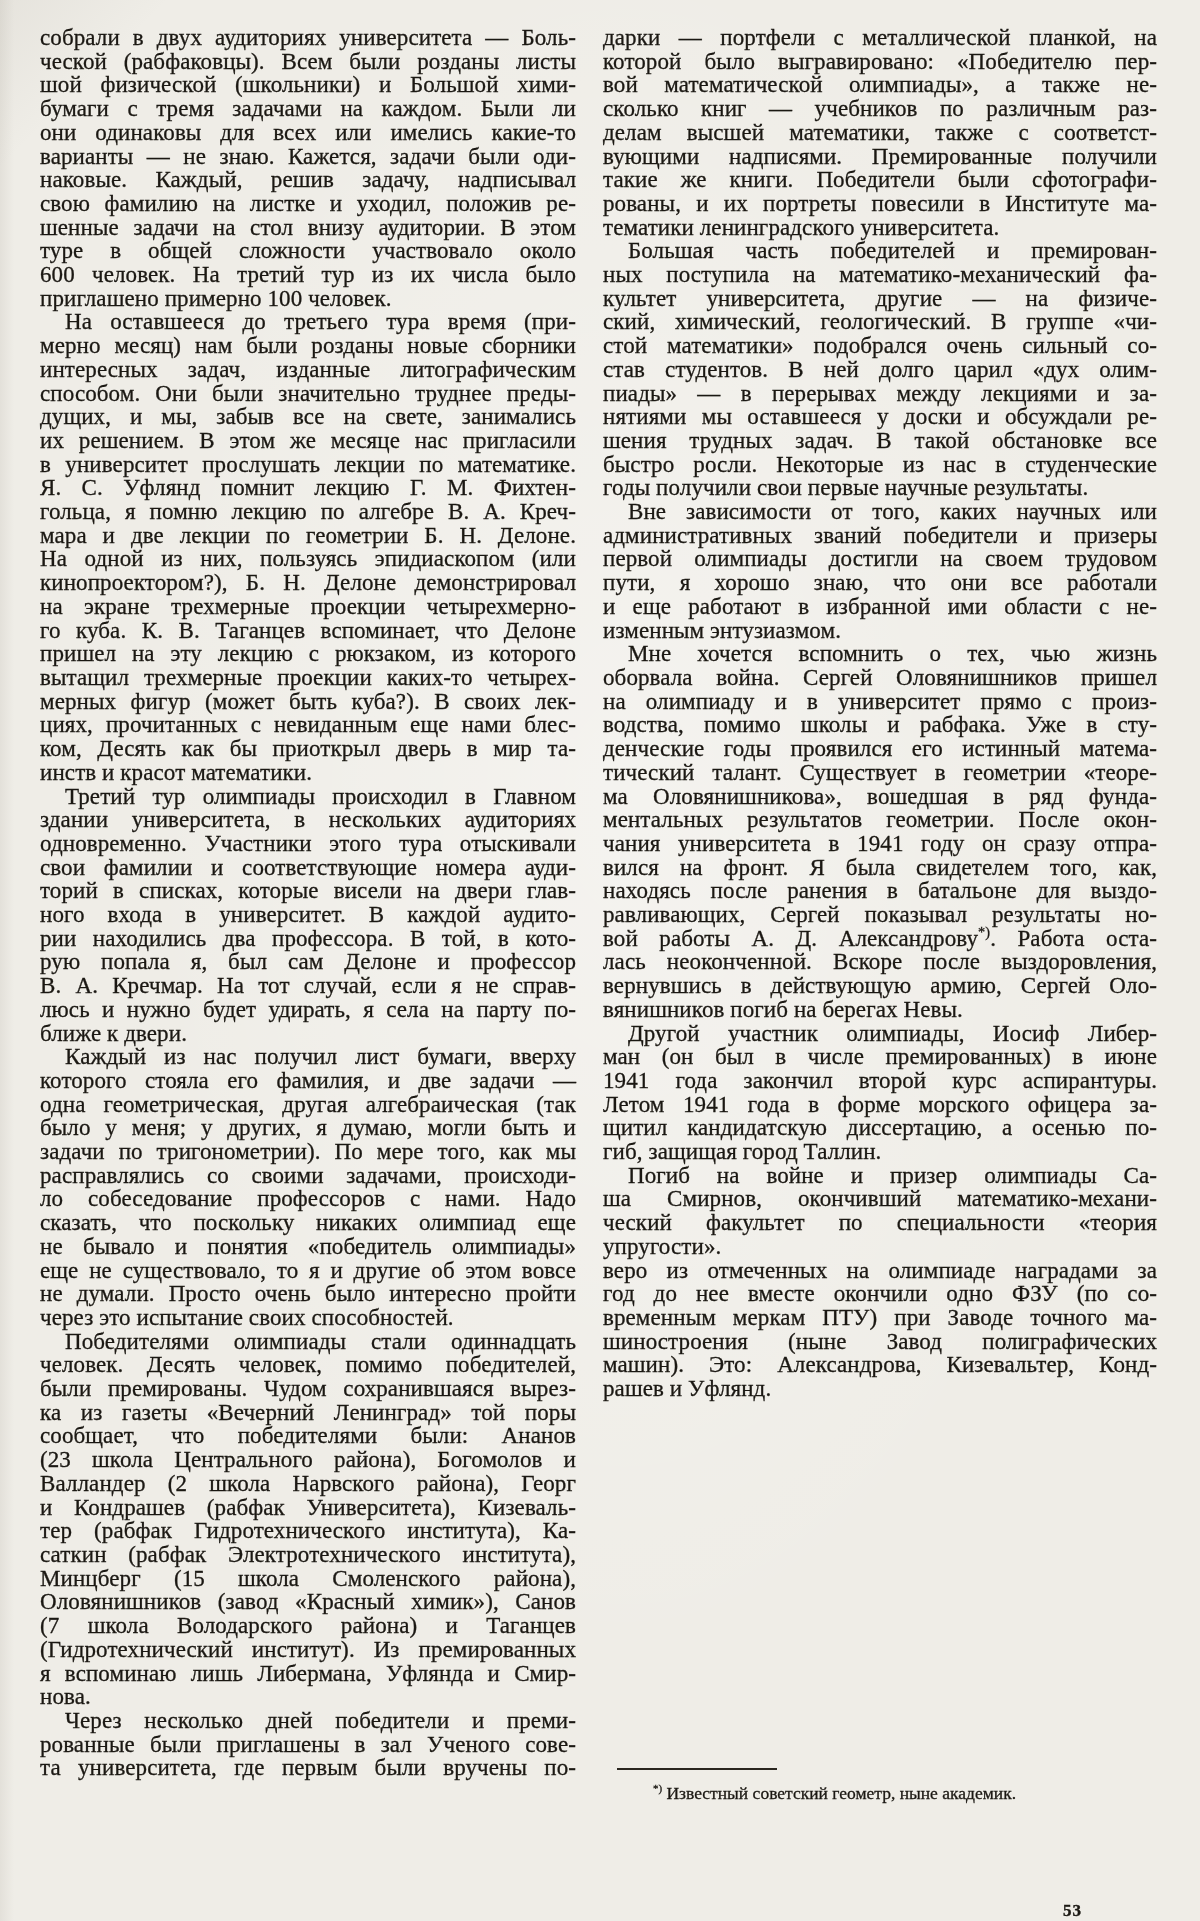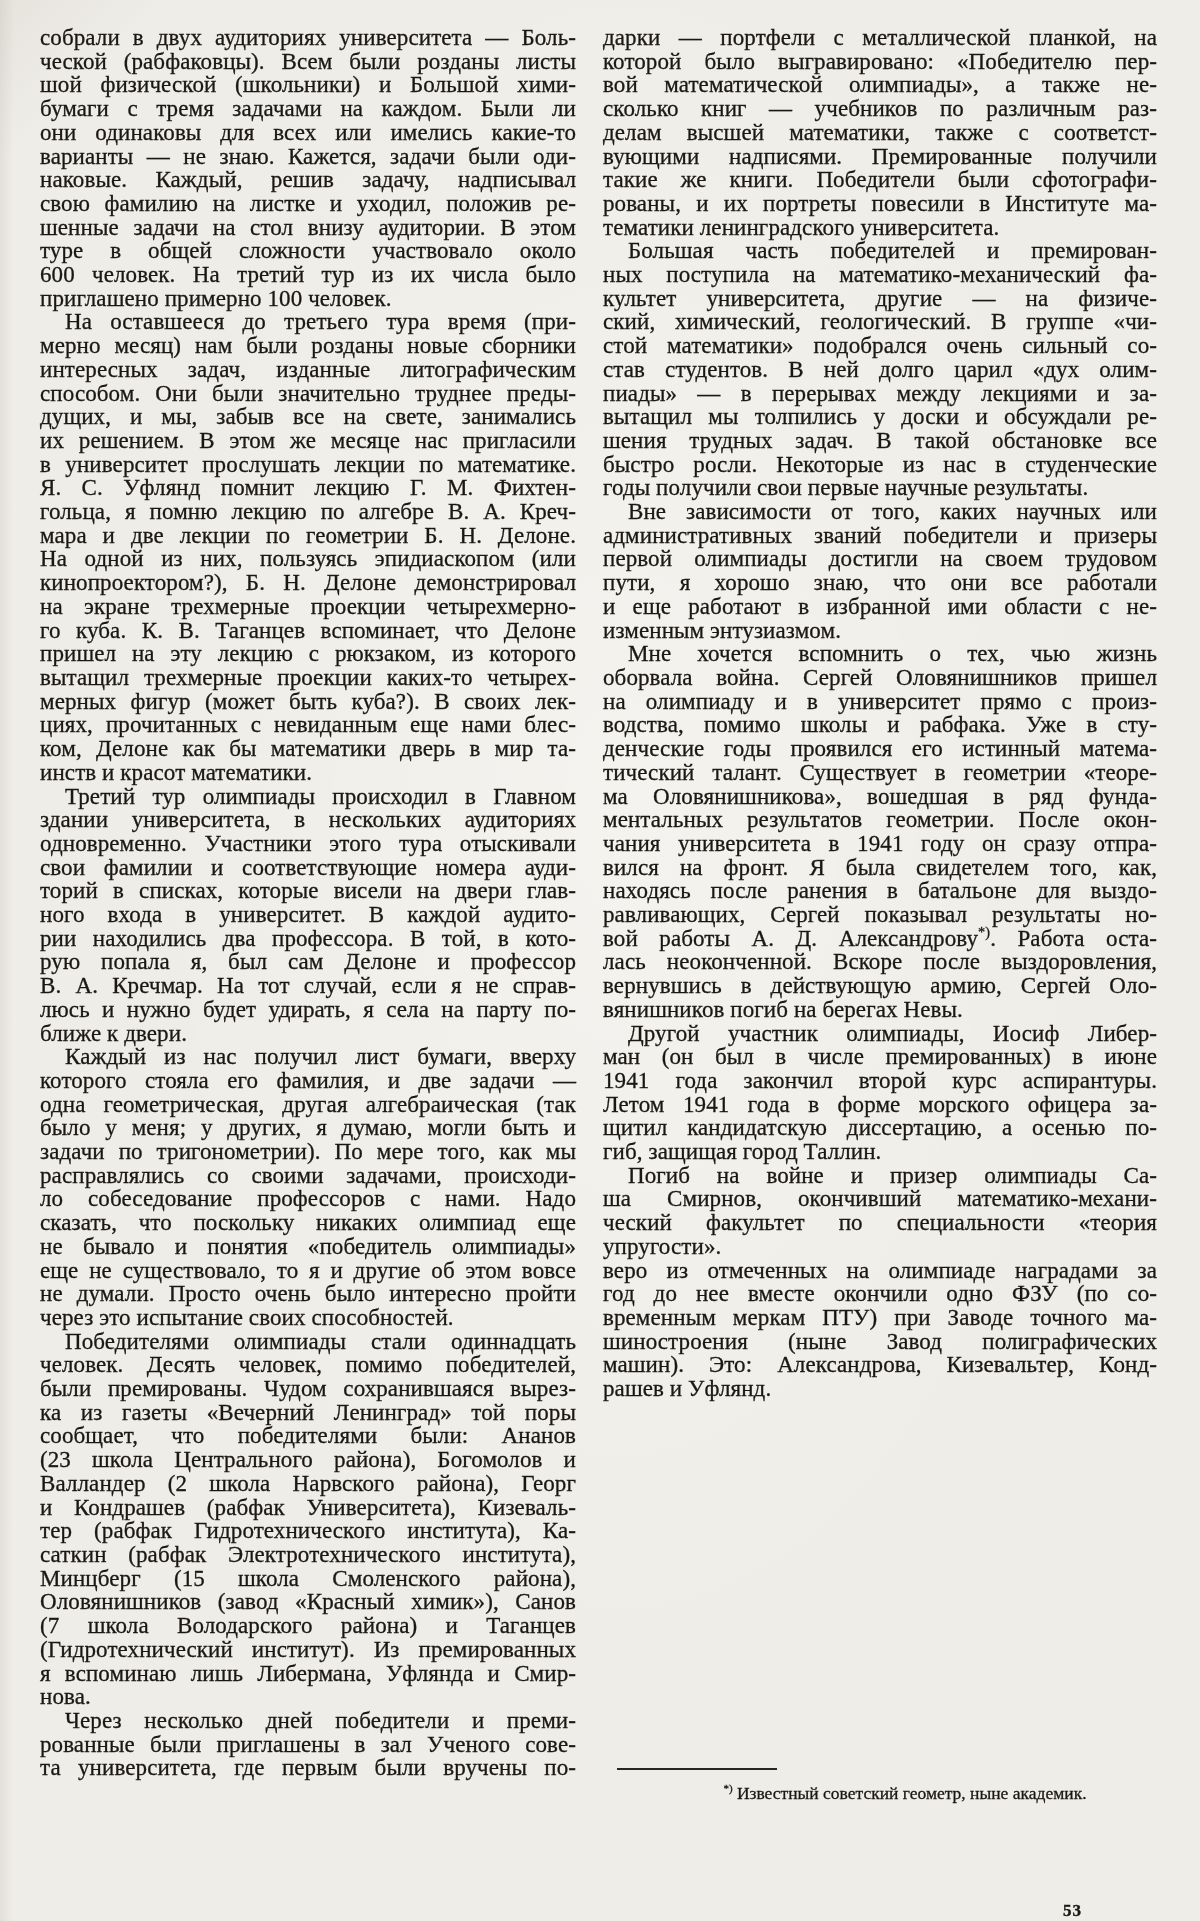"вытащил мы толпились у доски" div.line { text: вытащил мы толпились -> нятиями мы оставшееся }
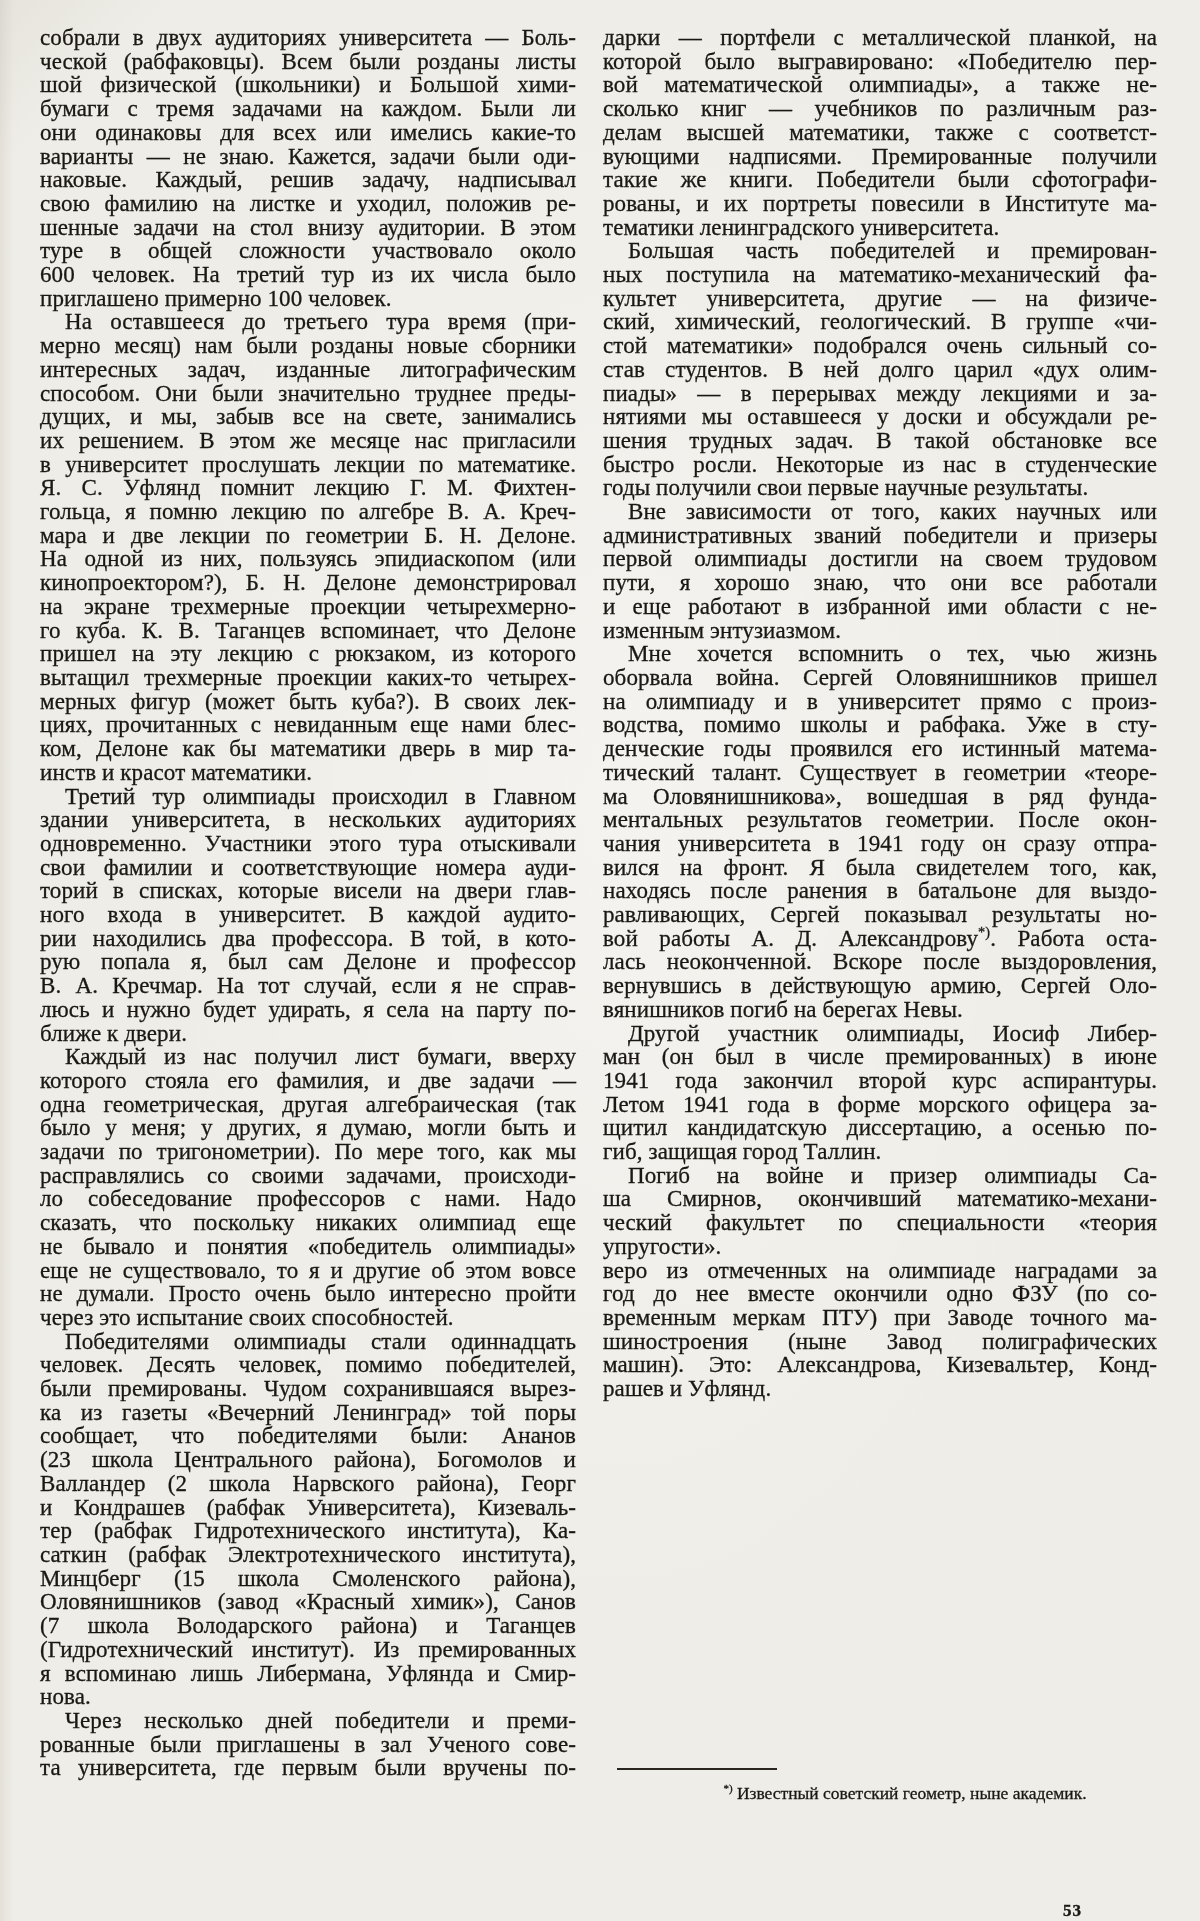"ком, Делоне как бы математики" div.line { text: Делоне как бы математики -> Десять как бы приоткрыл }
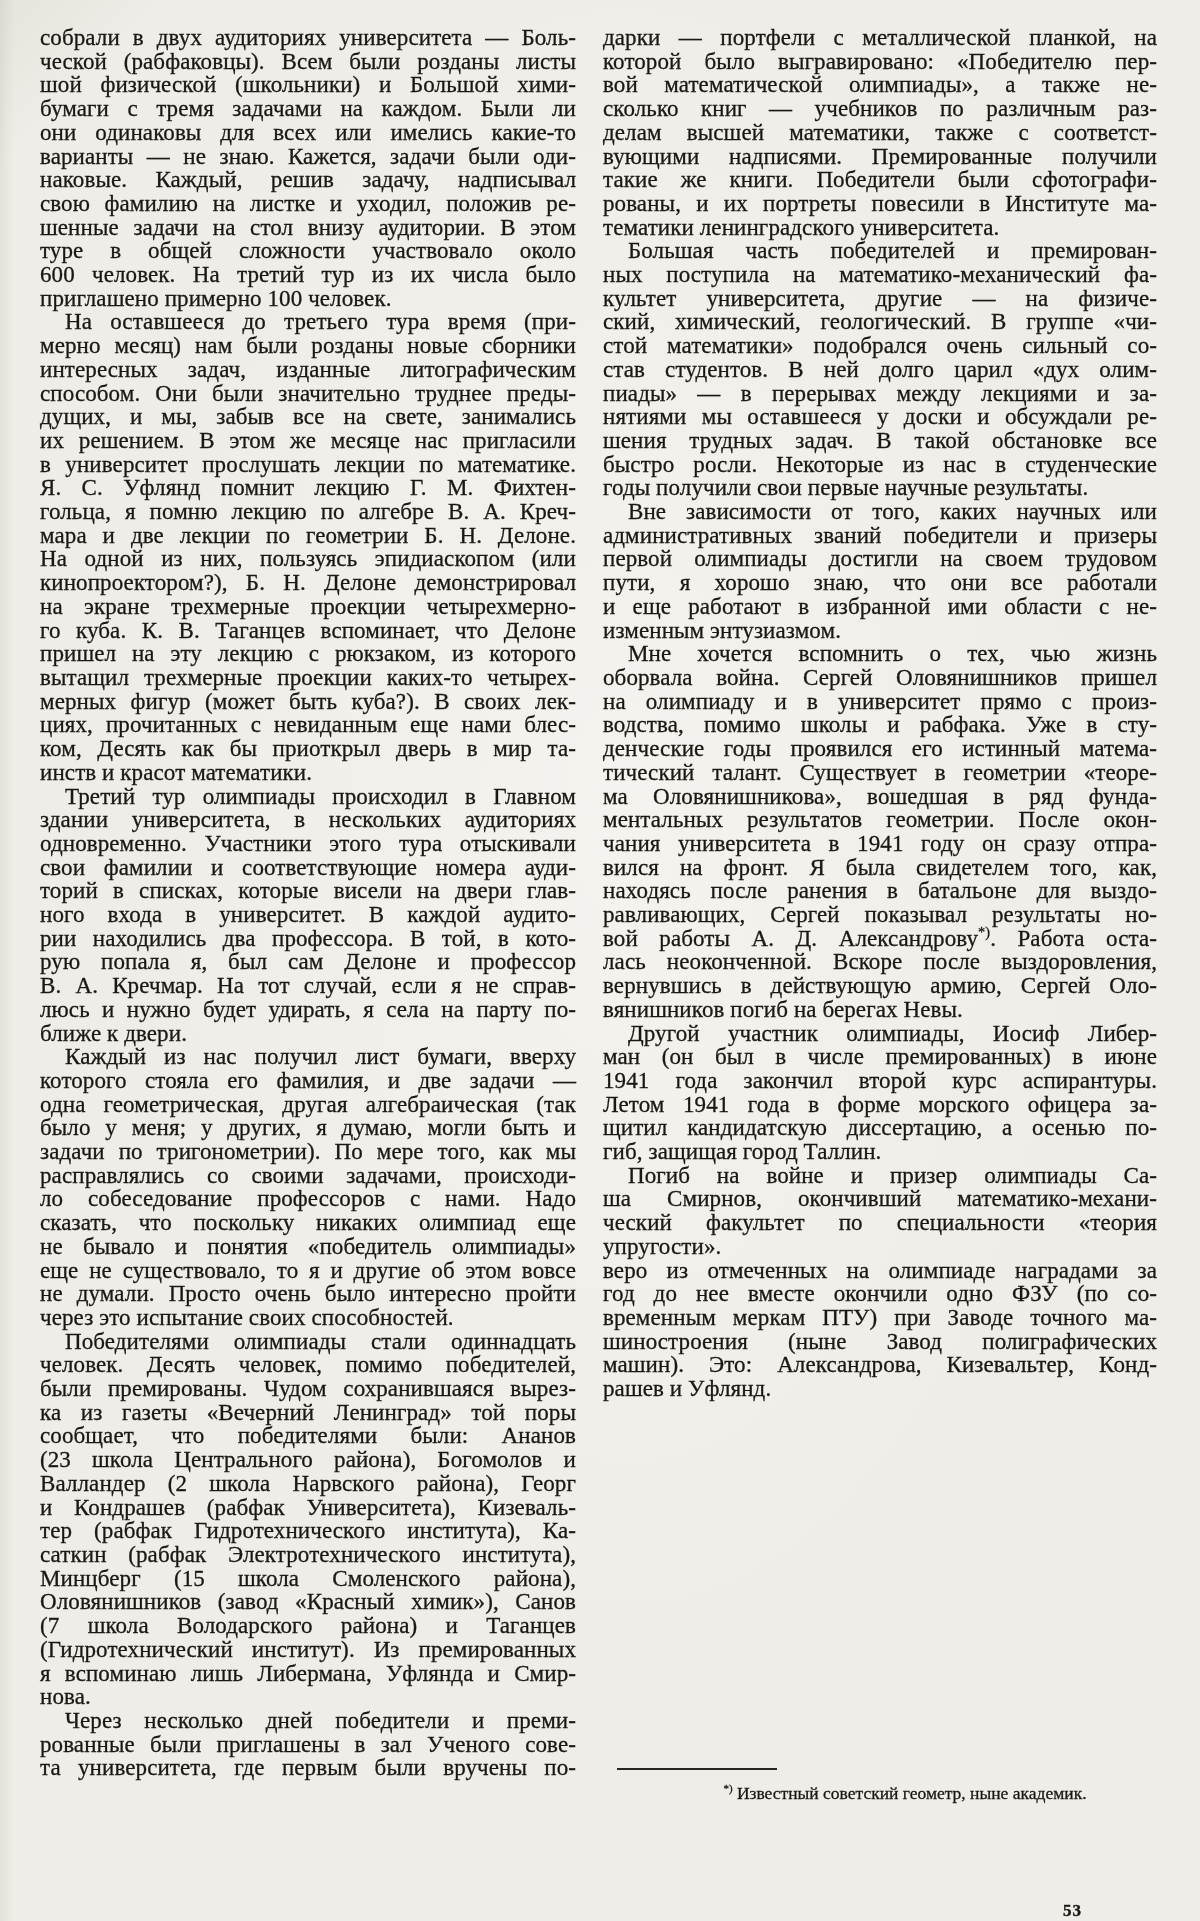"*) Известный советский геометр, ныне" .footnote-text { text-align: center -> none }
